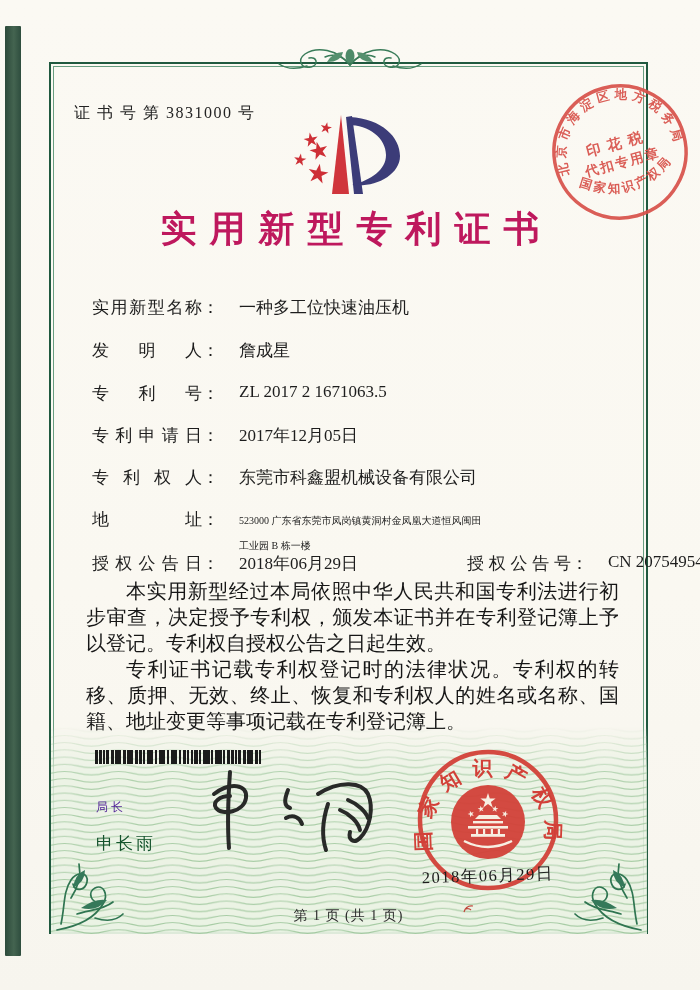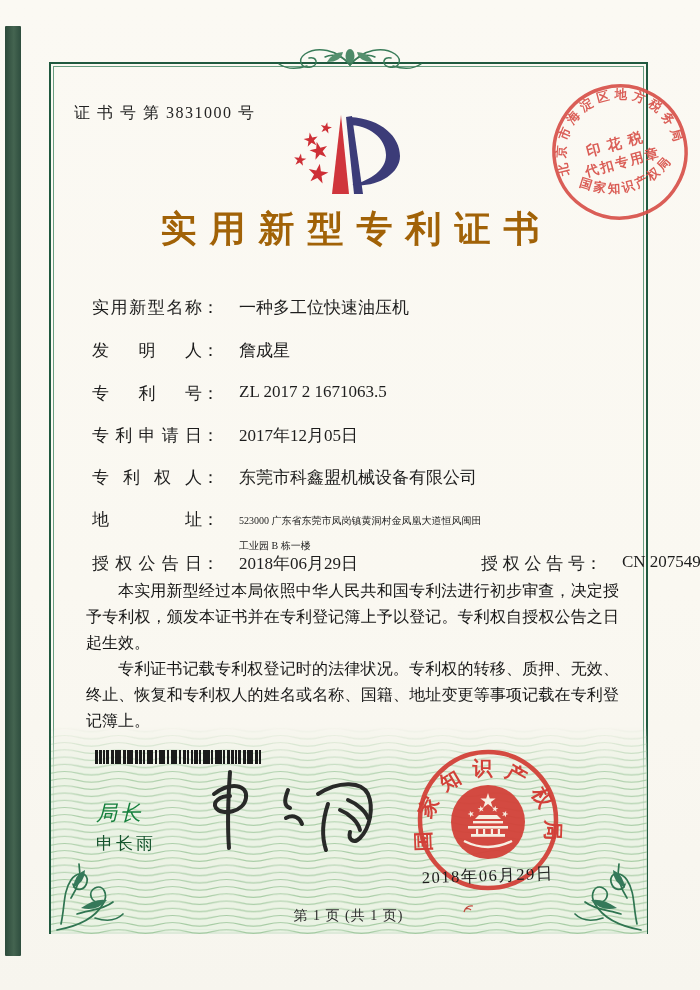"实用新型专利证书" .title { color: #a16207 -> #be185d }
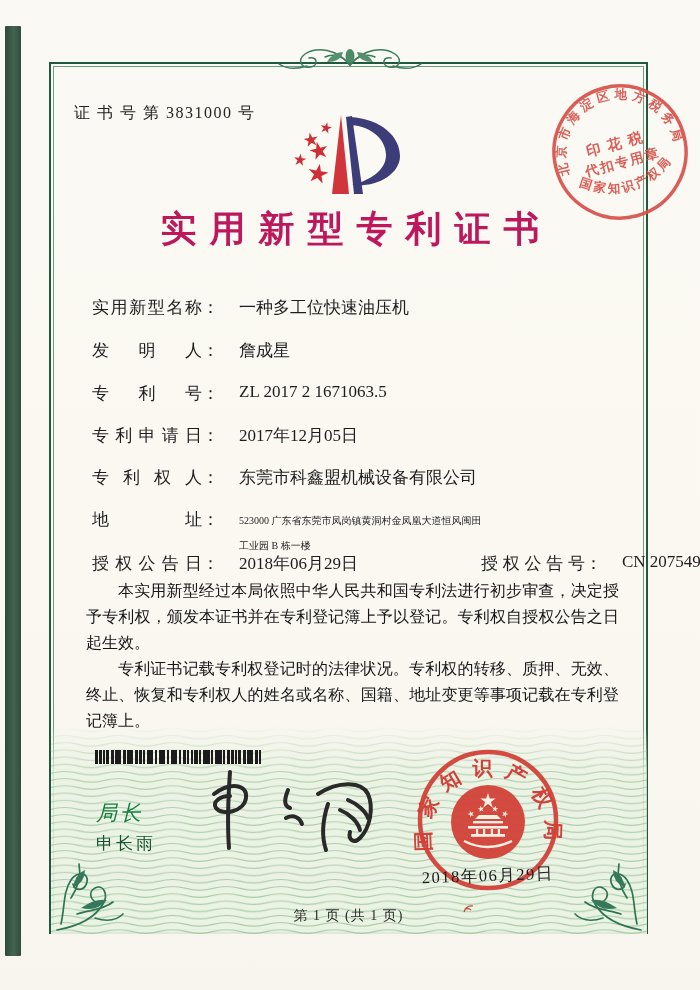"授权公告号" .flabel-sm { margin-left: 14px -> none }
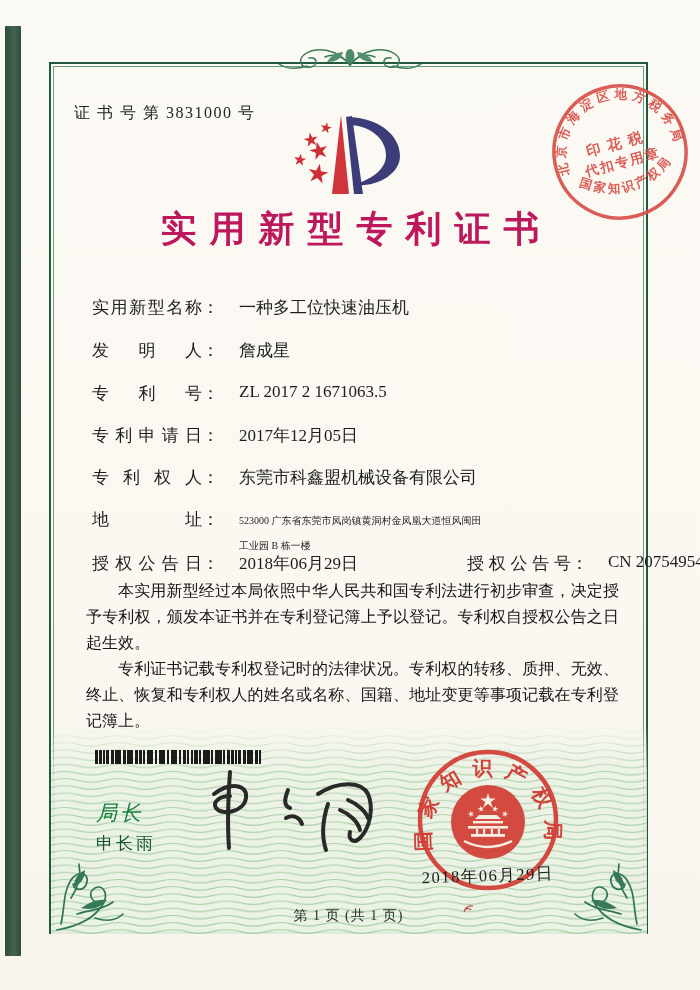"本实用新型经过本局依照中华人民共和国专利法进行初步审查，决定授予专利权，颁发本证" .body-text { font-size: 16px -> 20px }
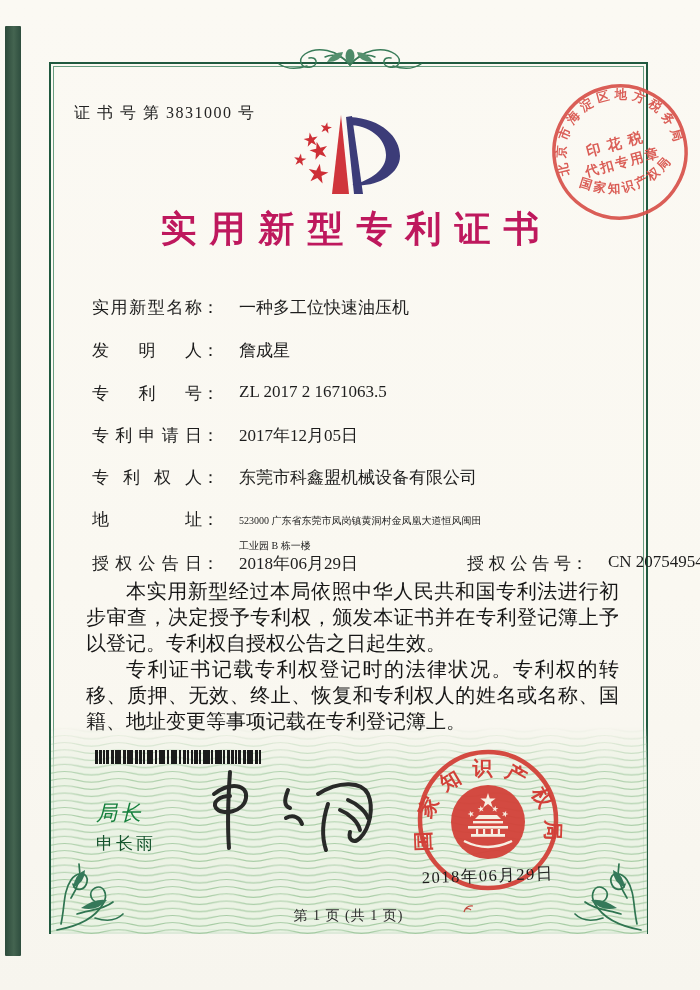"局长" .signoff-title { color: #15803d -> #4c1d95; font-size: 21px -> 12px; font-style: italic -> none }
